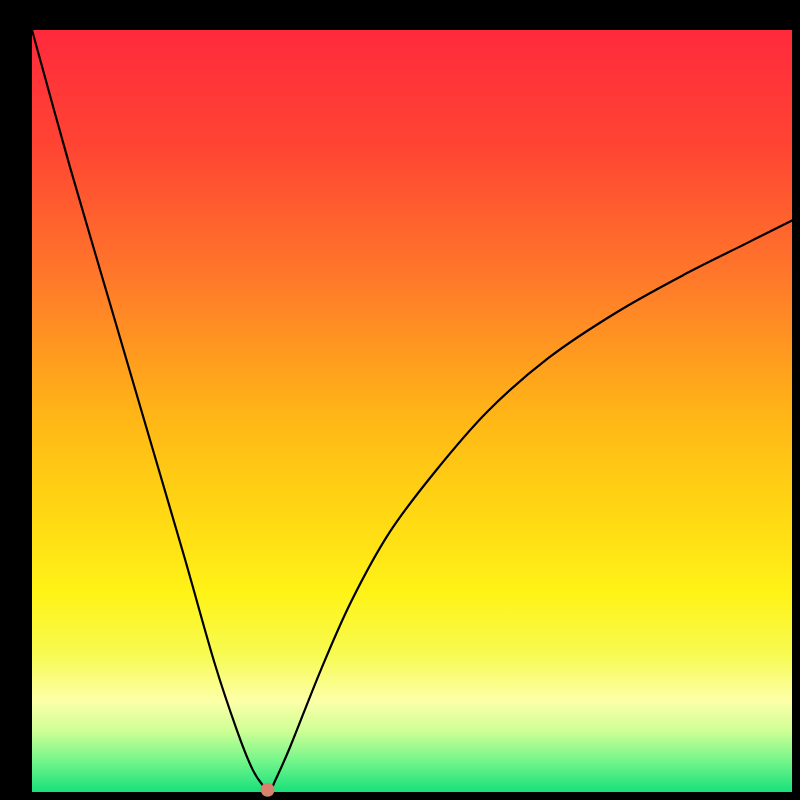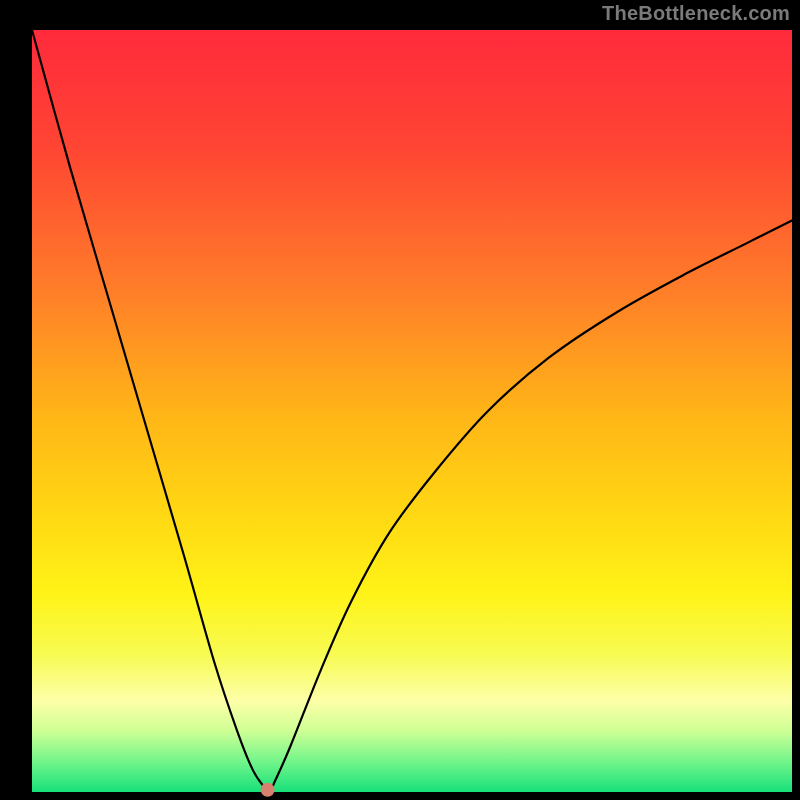"TheBottleneck.com" div.watermark { html: <div>TheBottleneck.com</div> -> none }
